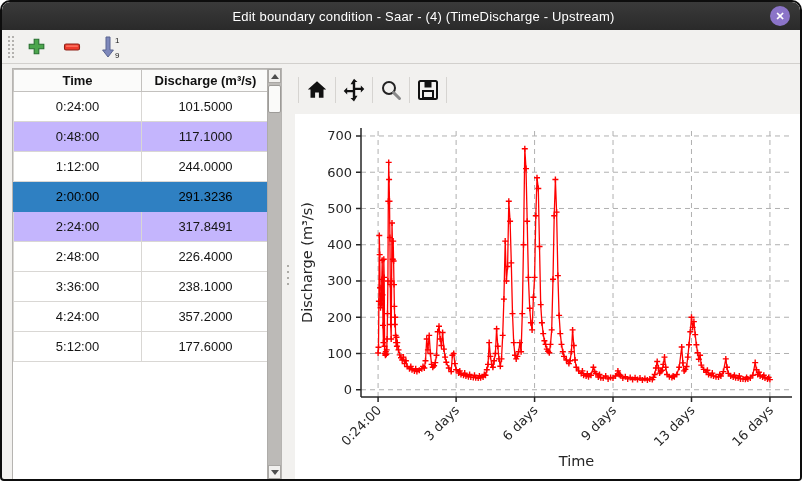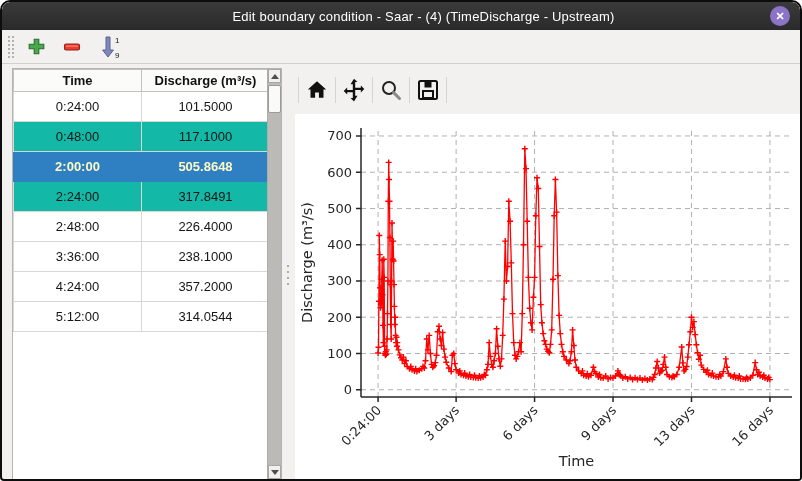"0:48:00" table.datatable tr.alt td { background: #14b8a6 -> #c4b5fd }
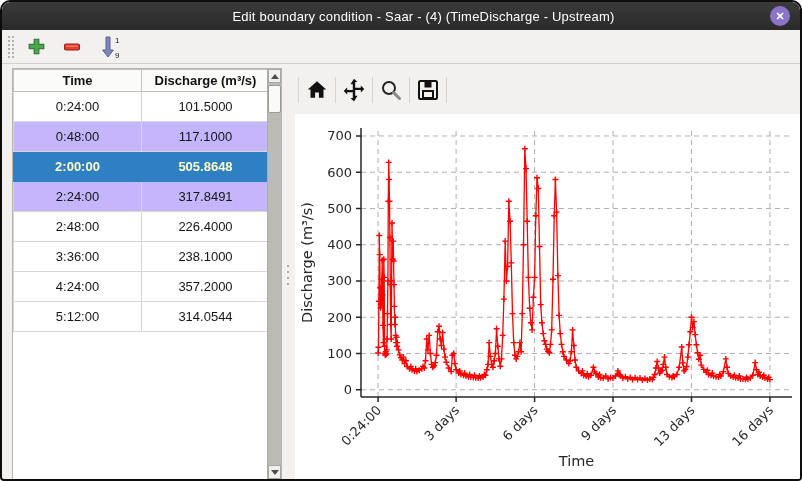"1:12:00" tr { html: none -> <tr> <td>1:12:00</td> <td>244.0000</td> </tr> }
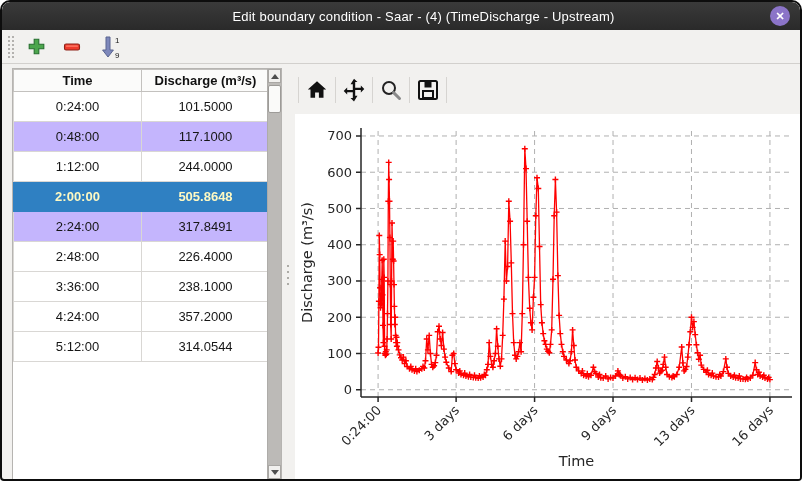"2:00:00" table.datatable tr.selected td { color: #fef9c3 -> #000000; font-weight: bold -> none }
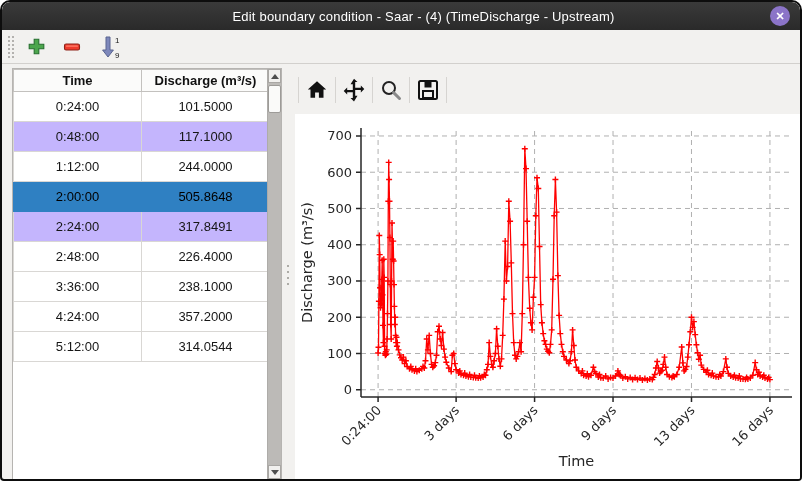"505.8648" td { text: 505.8648 -> 291.3236 }
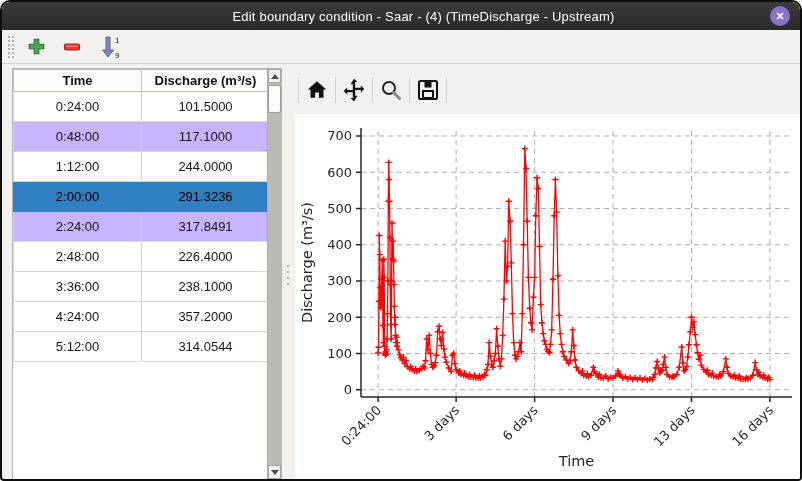"314.0544" td { text: 314.0544 -> 177.6000 }
